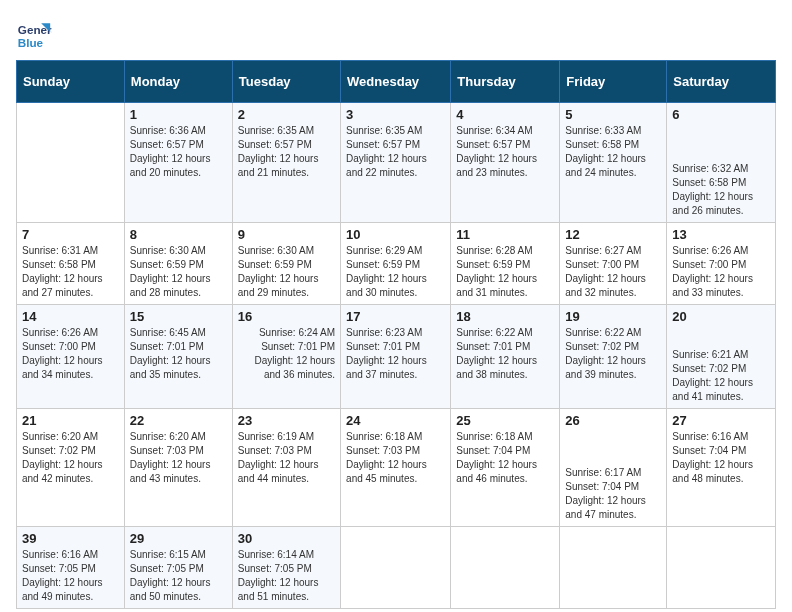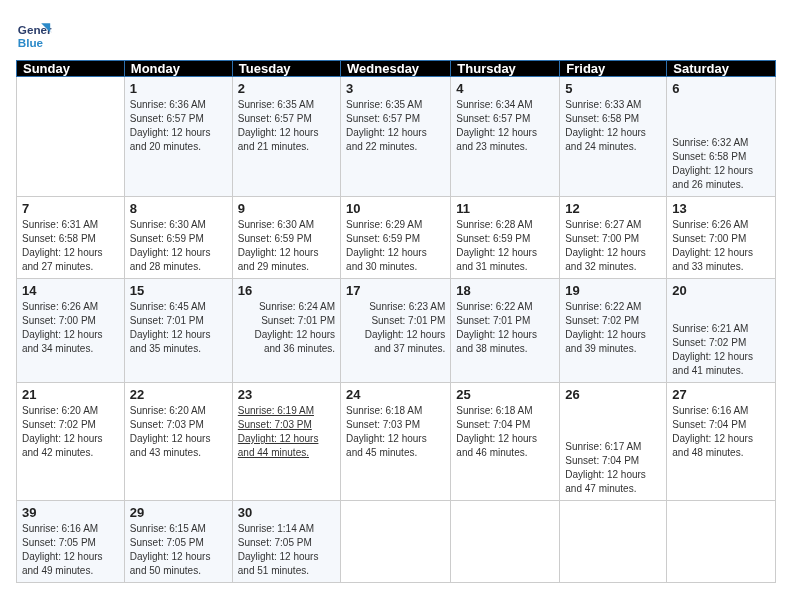"Sunday" thead tr th { background-color: #000000 -> #0c4a6e; padding: 0 6px -> 13px 6px }
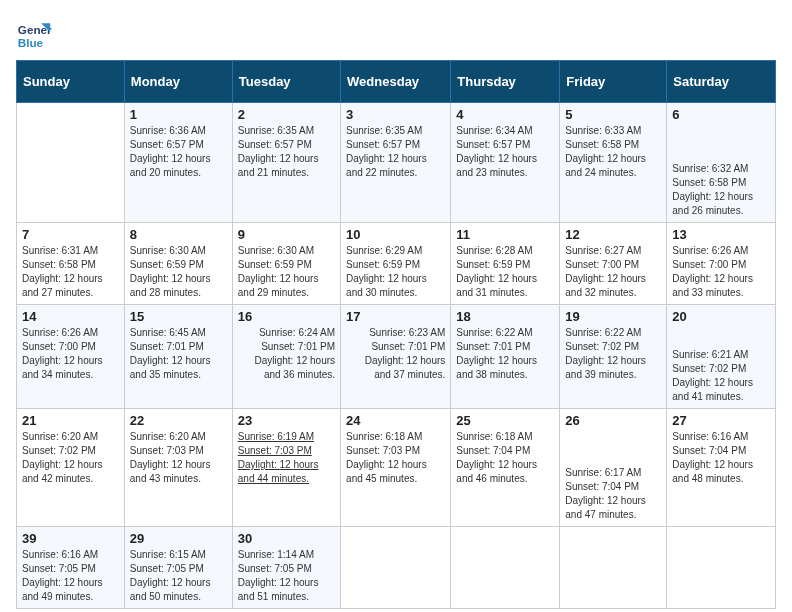"Sunrise: 6:23 AM" div.day-info { text-align: right -> none }
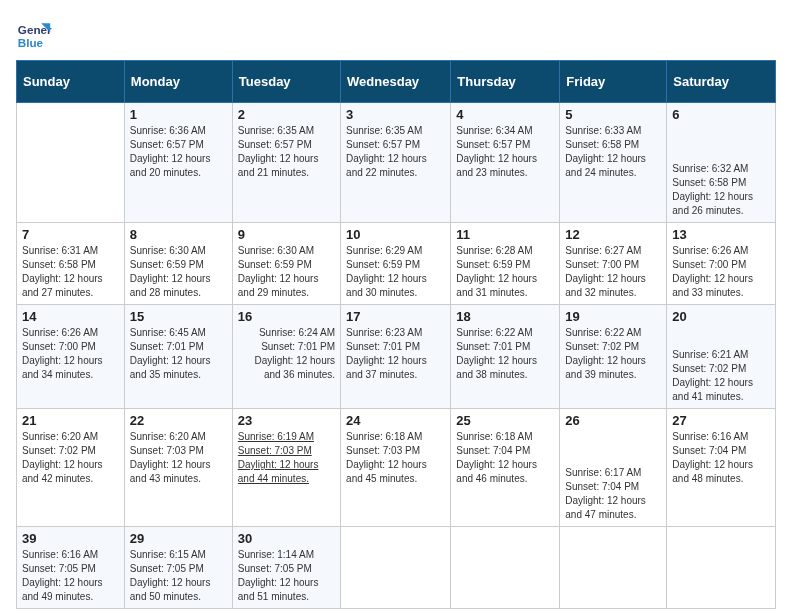"Sunrise: 6:19 AM" div.day-info { text-decoration: underline -> none }
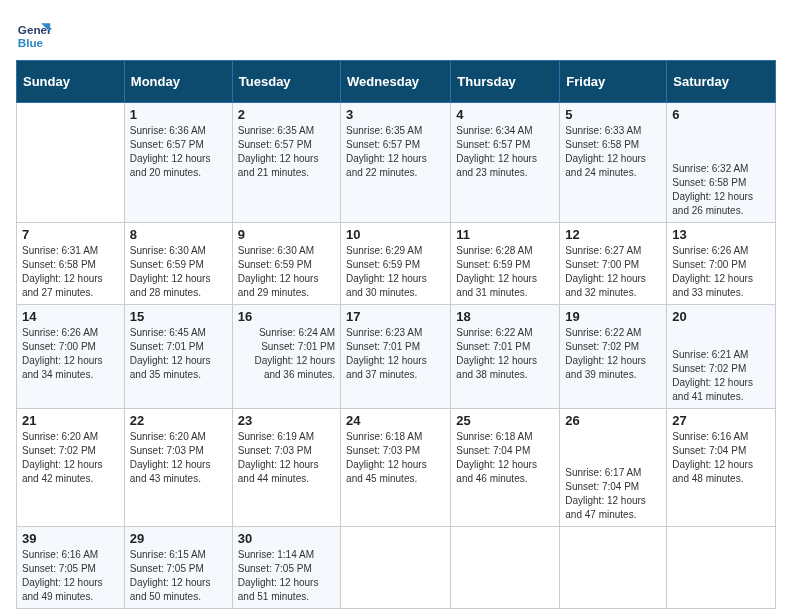"Sunrise: 1:14 AM" div.day-info { text: 1:14 -> 6:14 }
